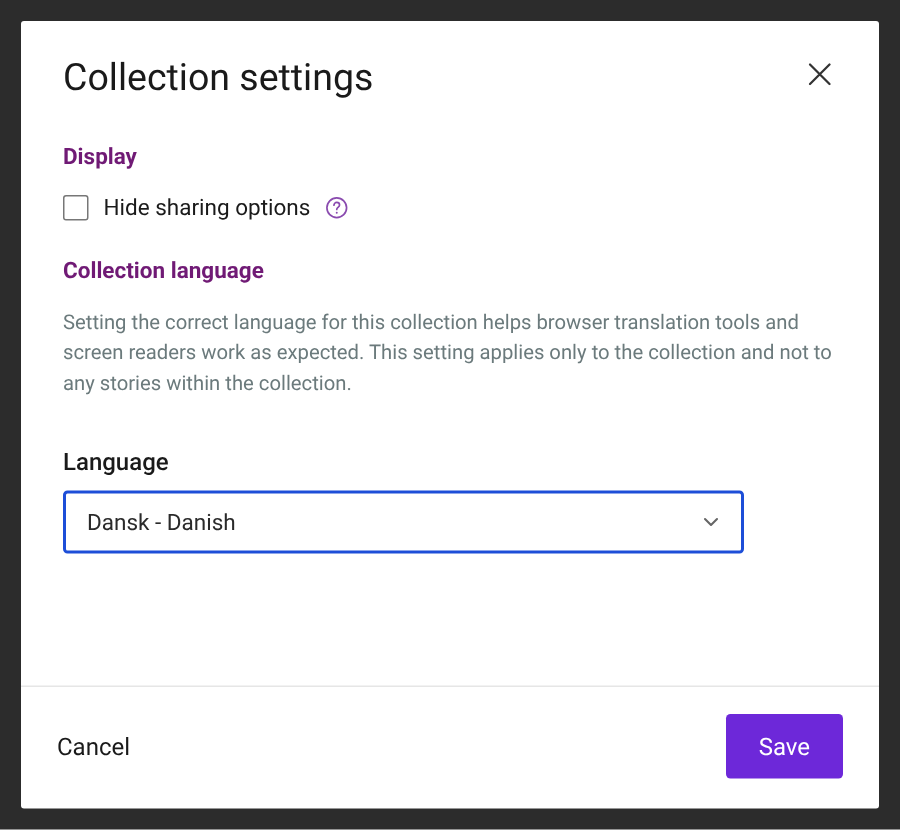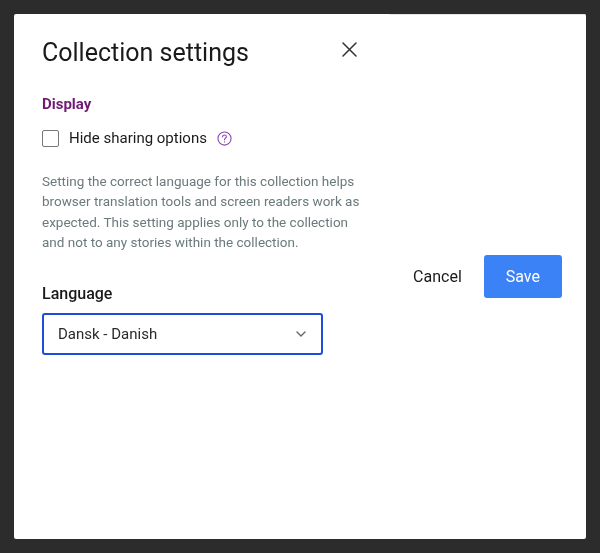"Collection settings" .modal { flex-direction: row -> column }
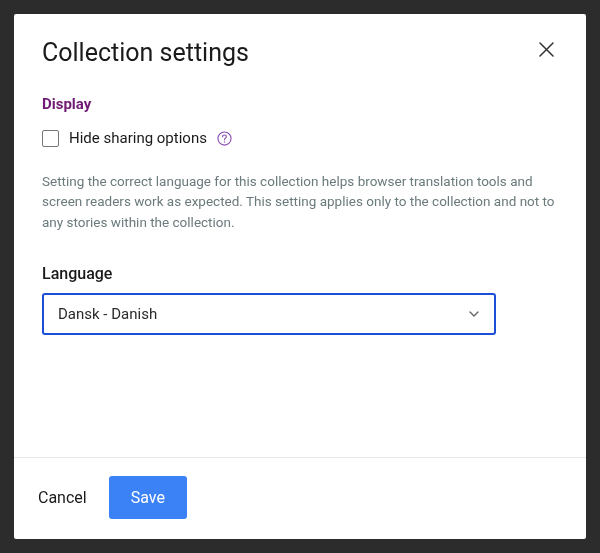"Collection language" div.section-title { html: none -> <div>Collection language</div> }
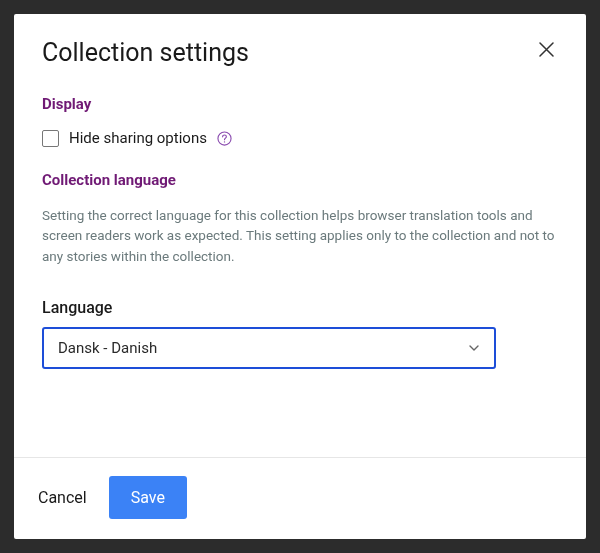"Cancel" .footer { justify-content: flex-start -> space-between }
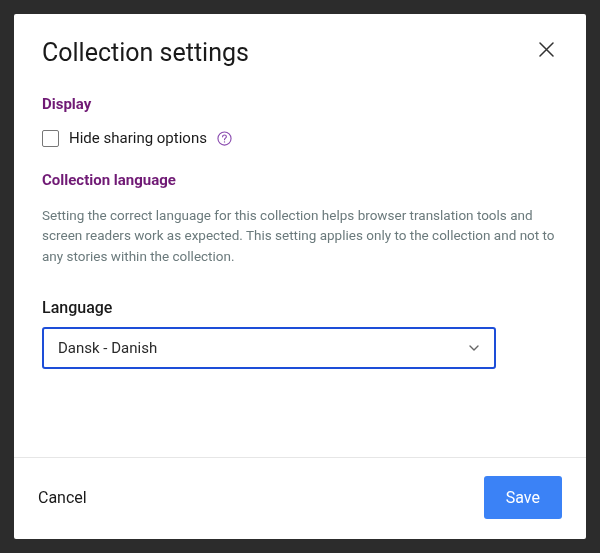"Save" .save-btn { background: #3b82f6 -> #6d28d9 }
